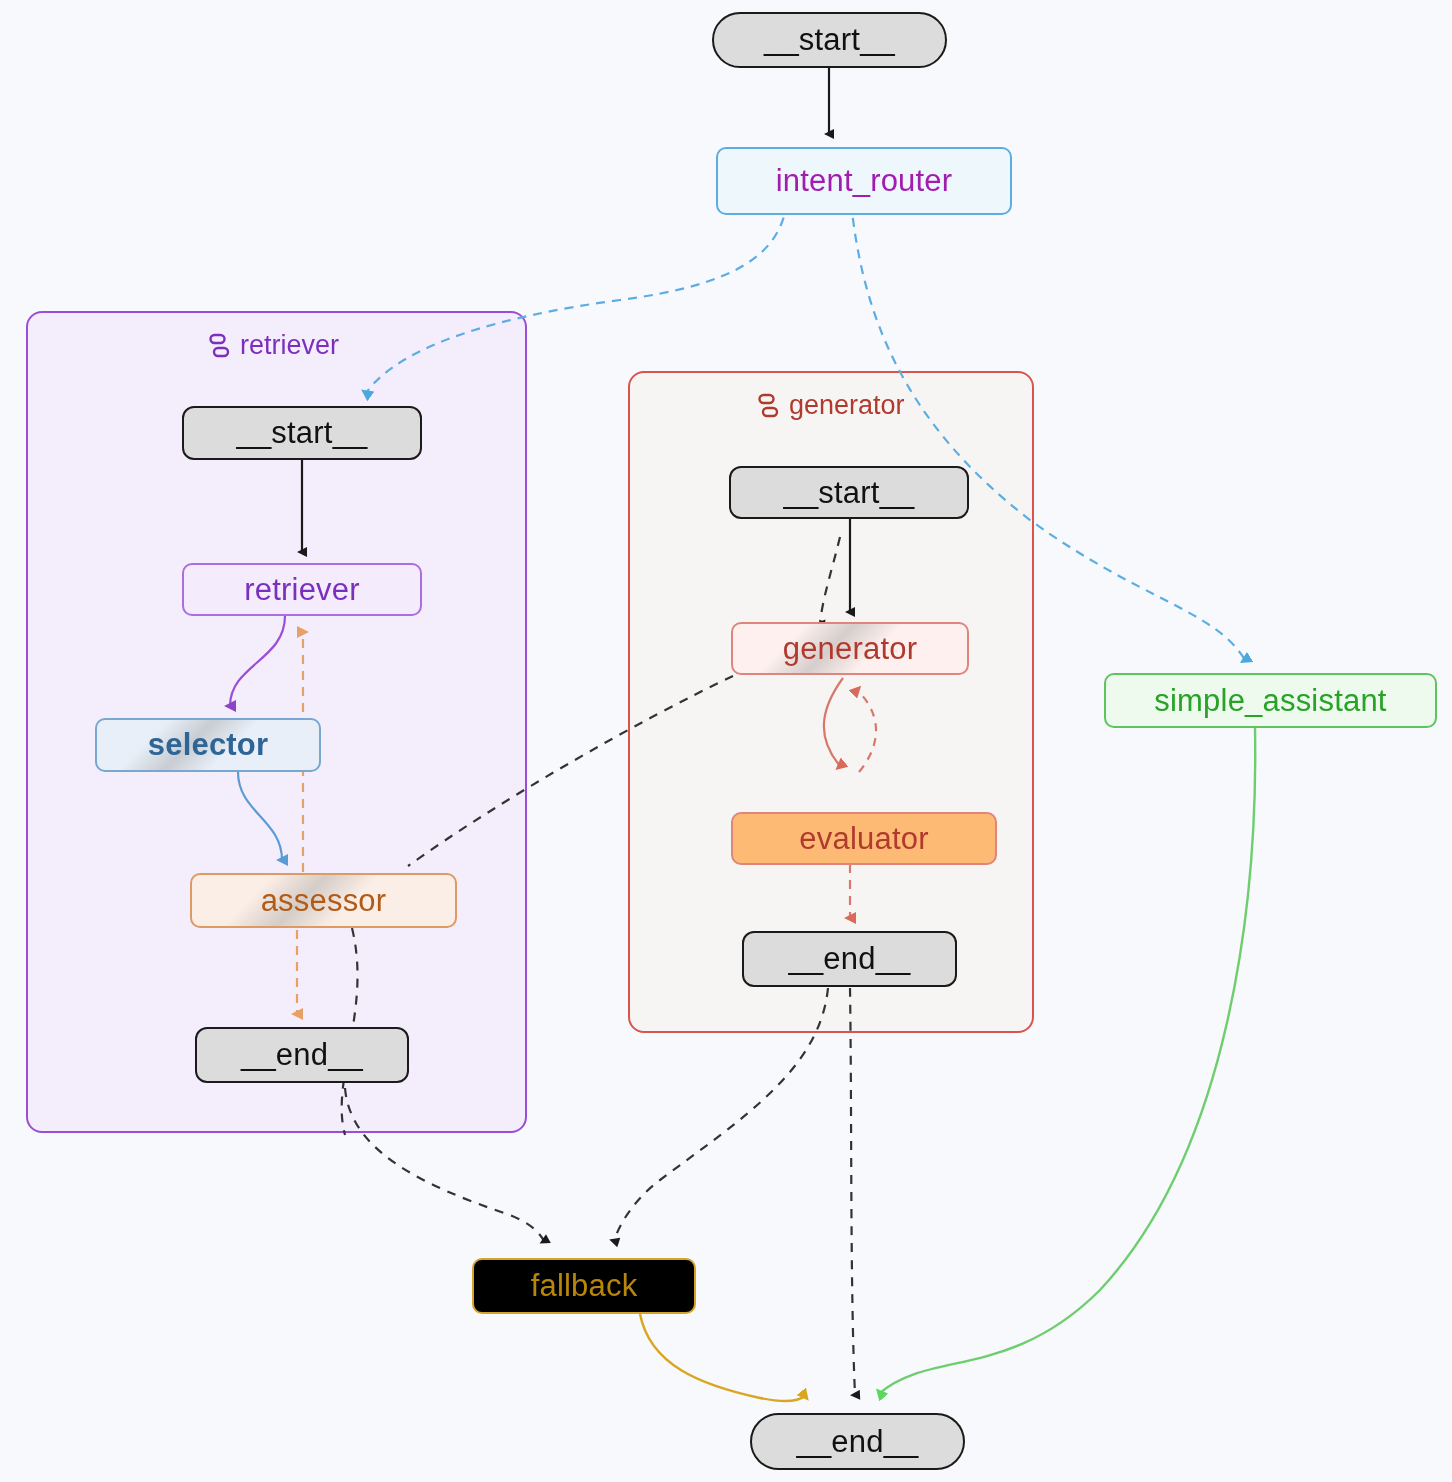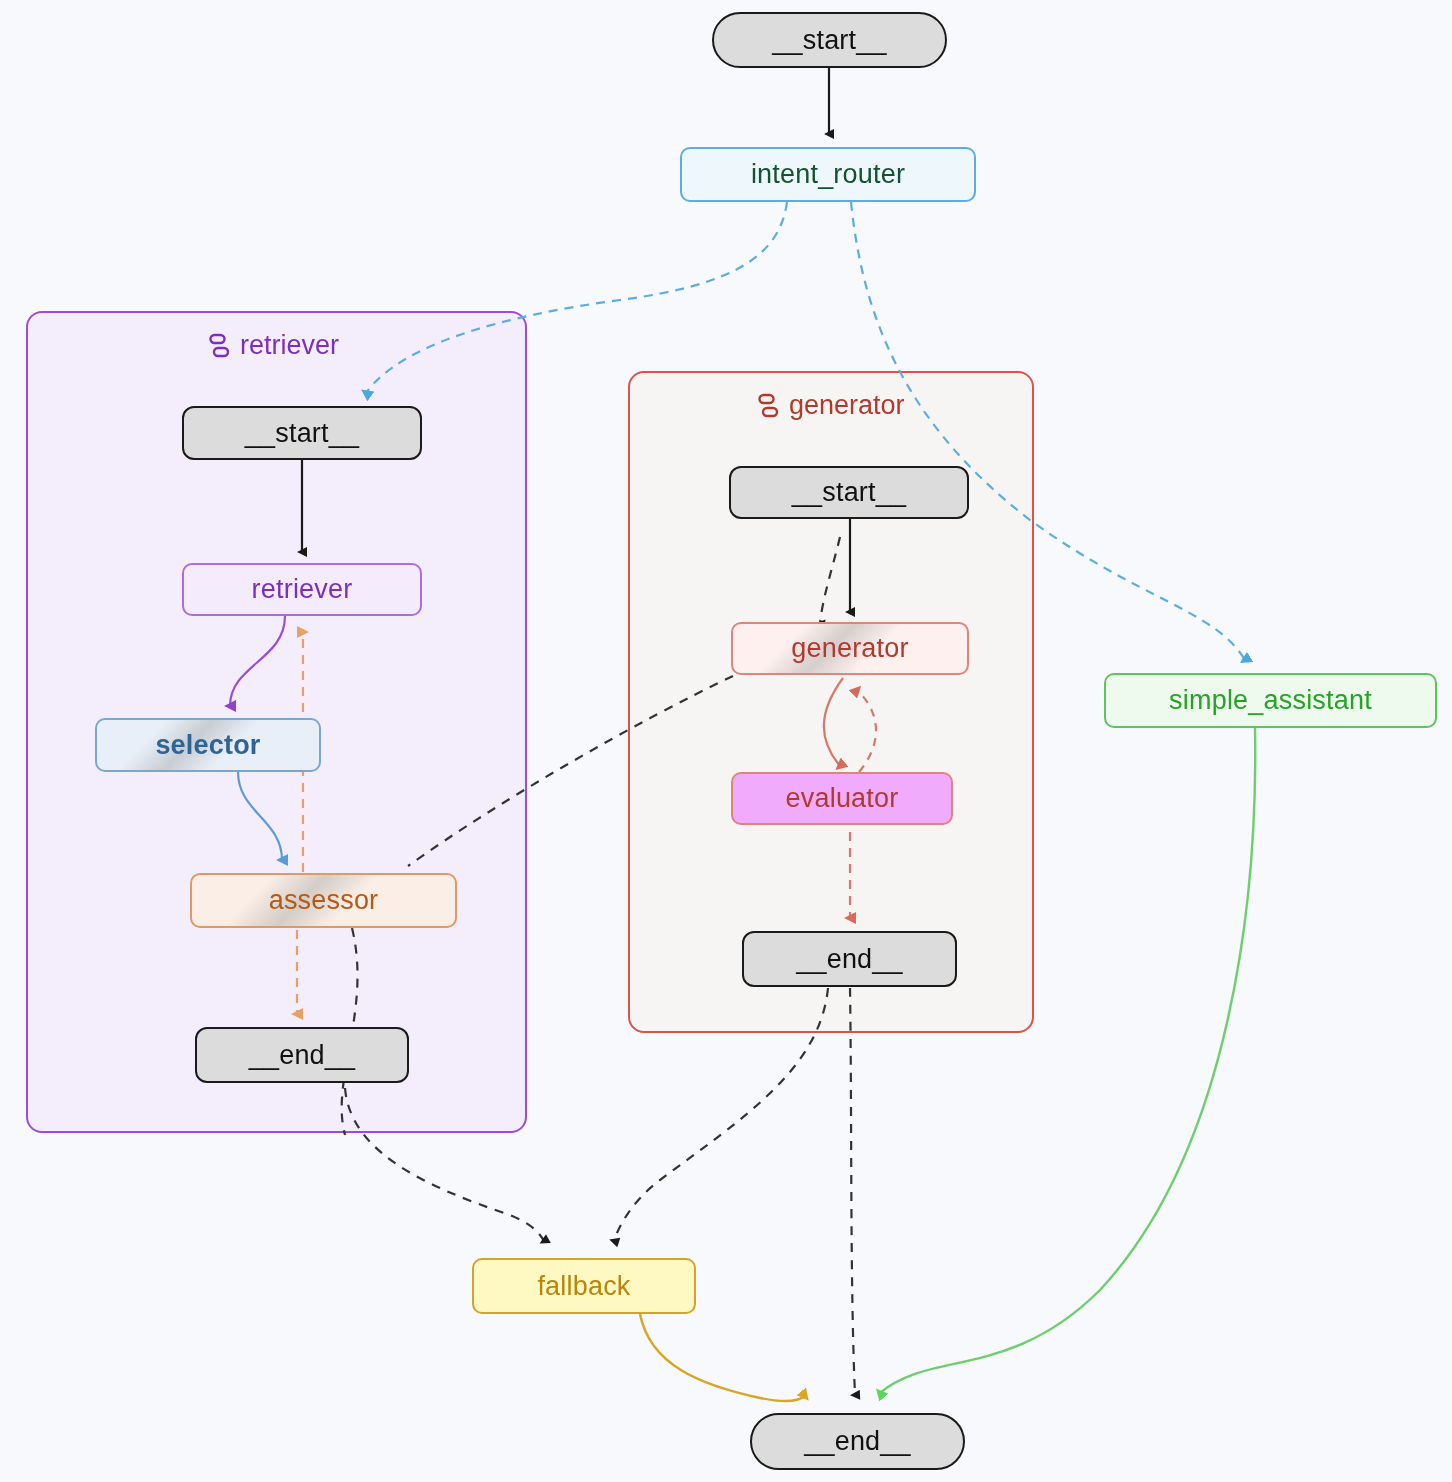"__start__" .node { font-size: 27px -> 31px }
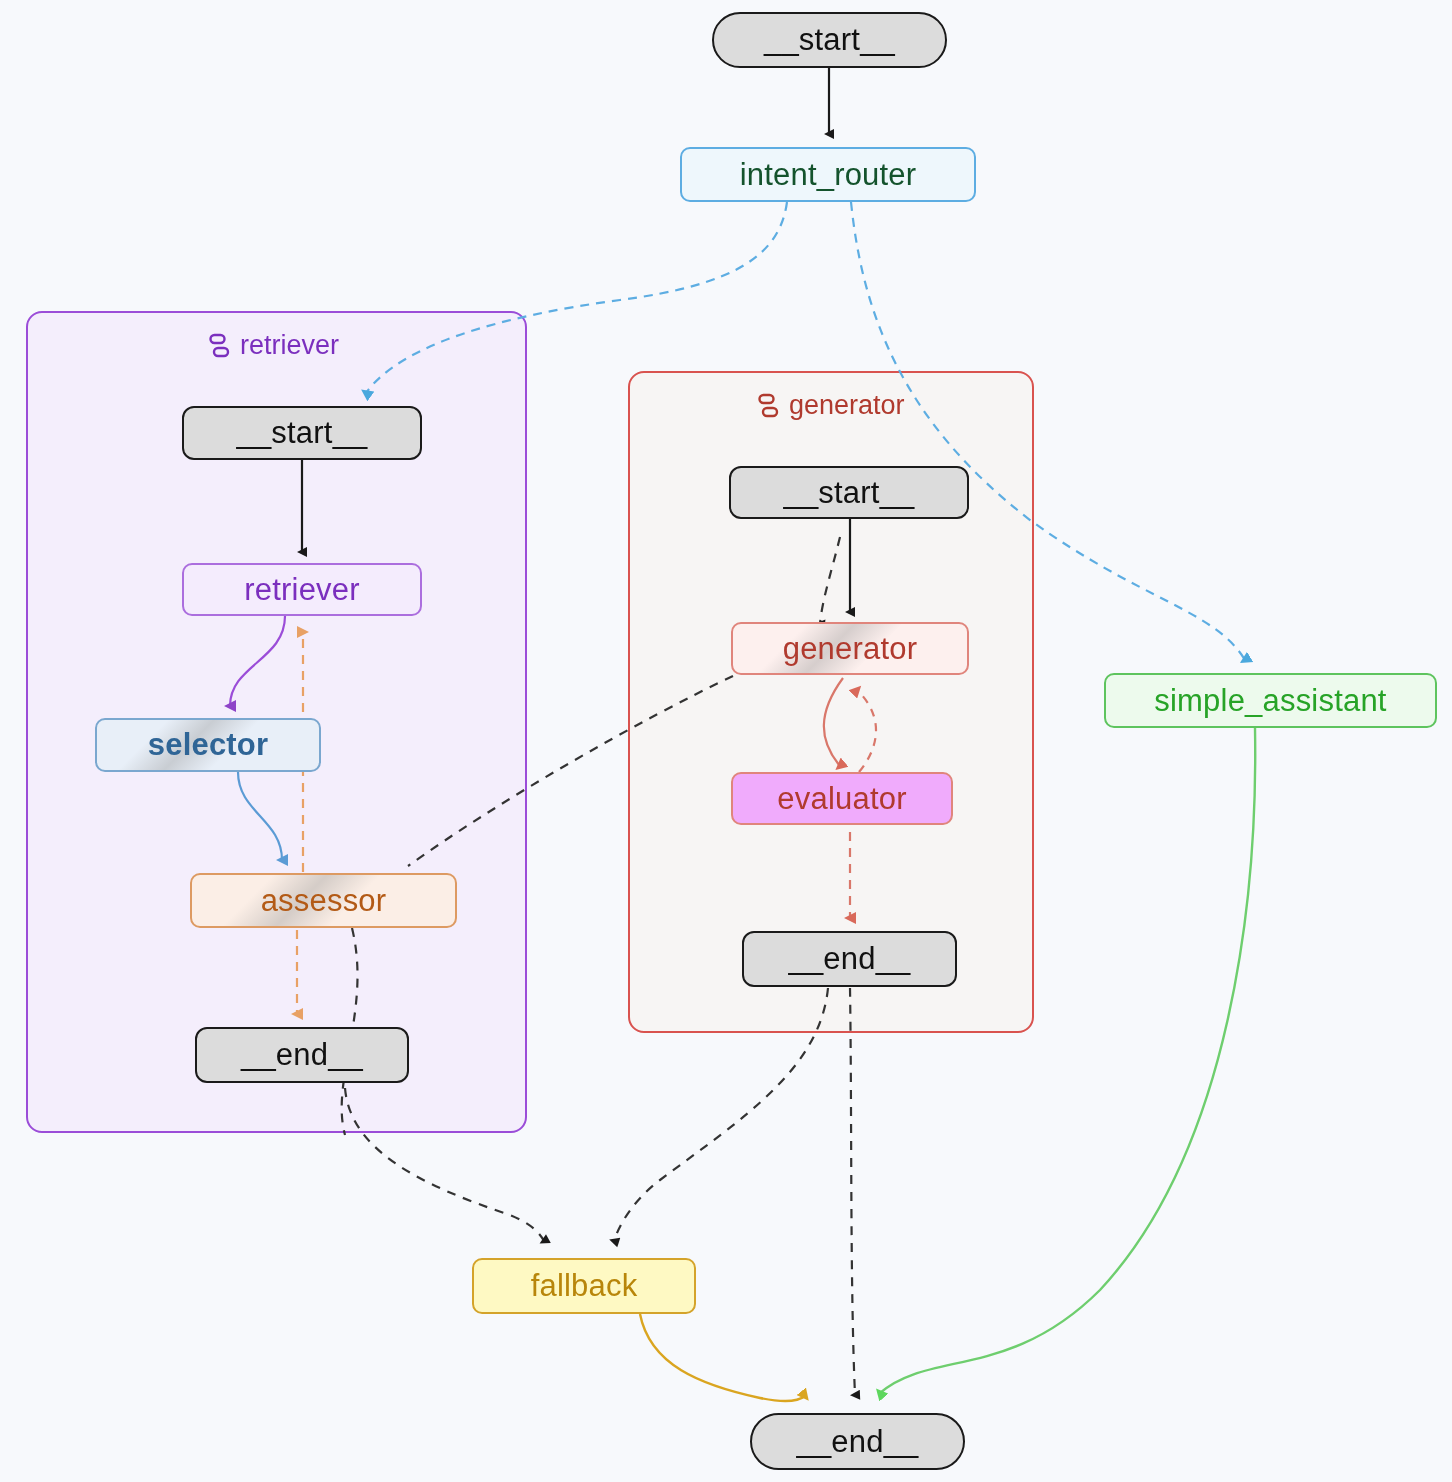"intent_router" div.node { color: #14532d -> #a21caf; height: 55px -> 68px; left: 680px -> 716px }
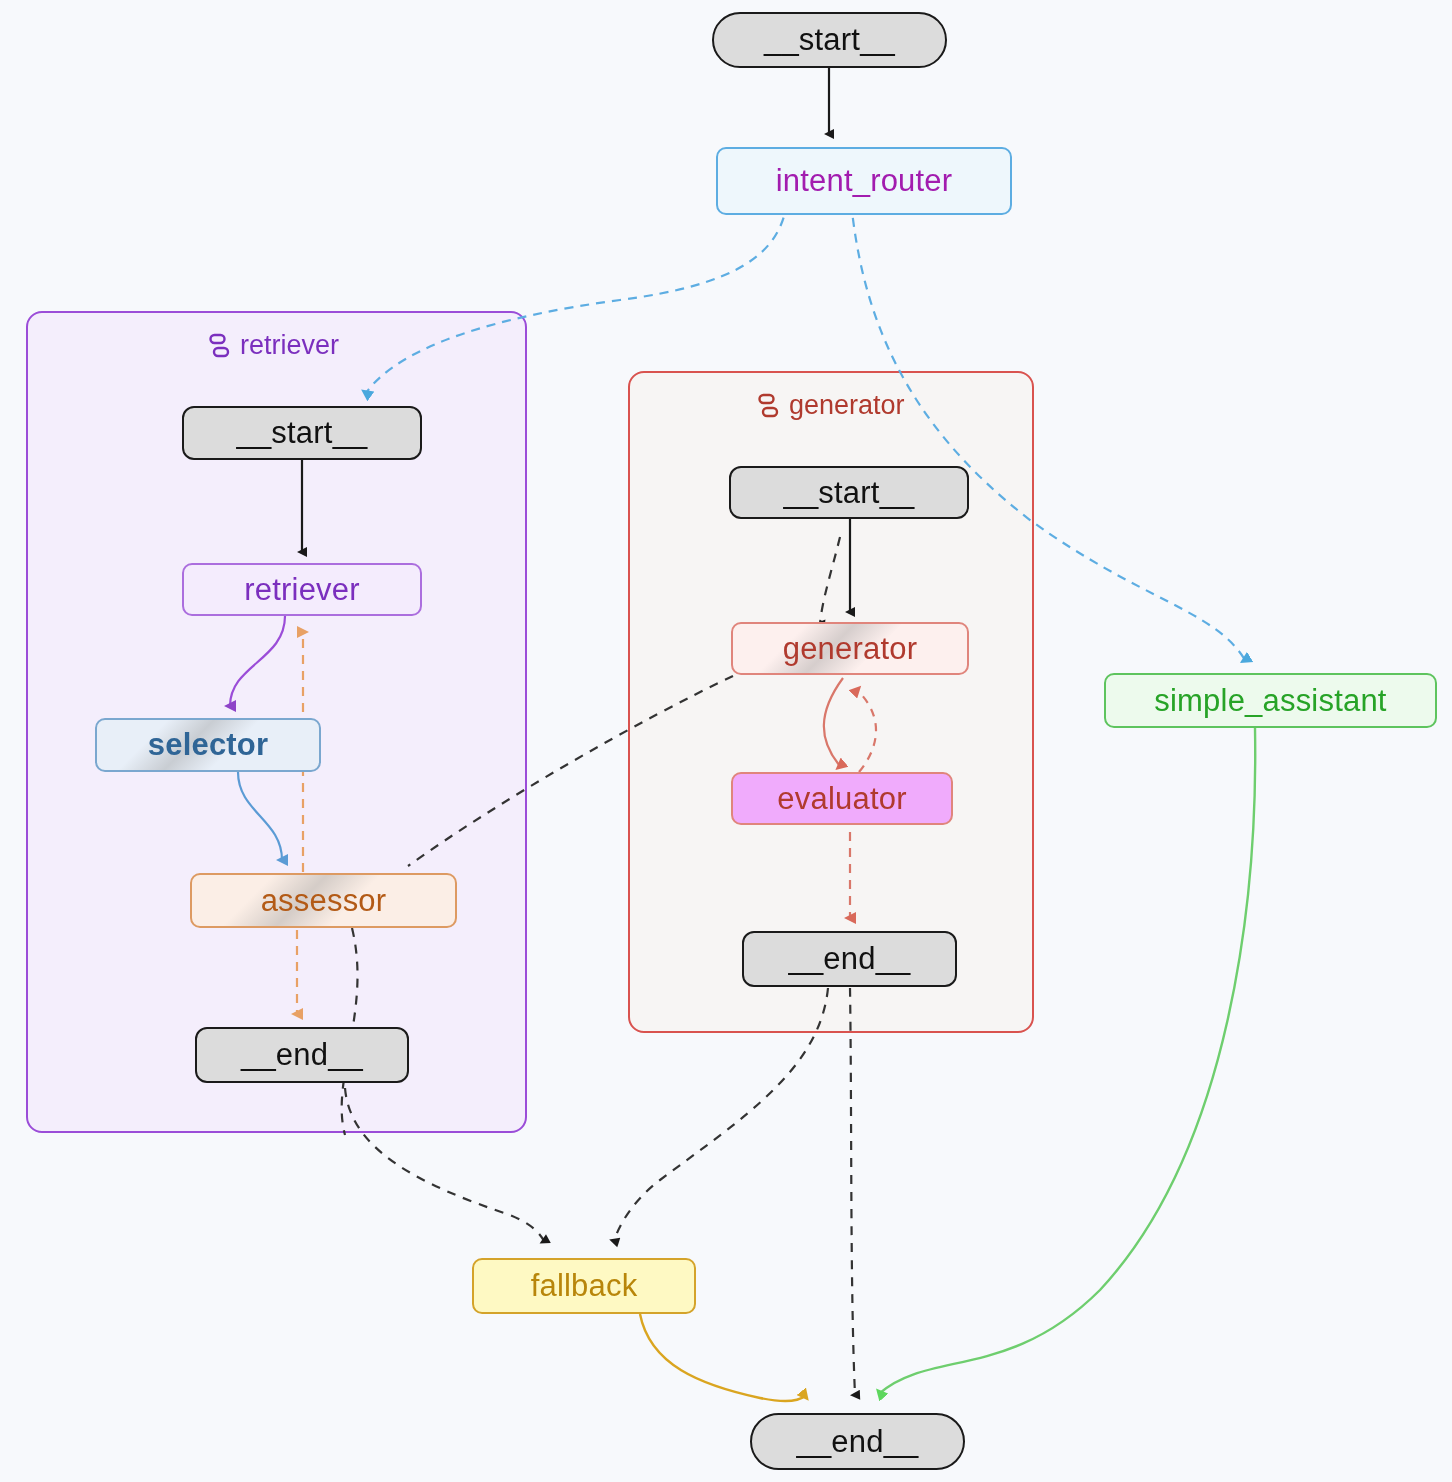"evaluator" div.node { background: #f0abfc -> #fdba74; top: 772px -> 812px; width: 222px -> 266px }
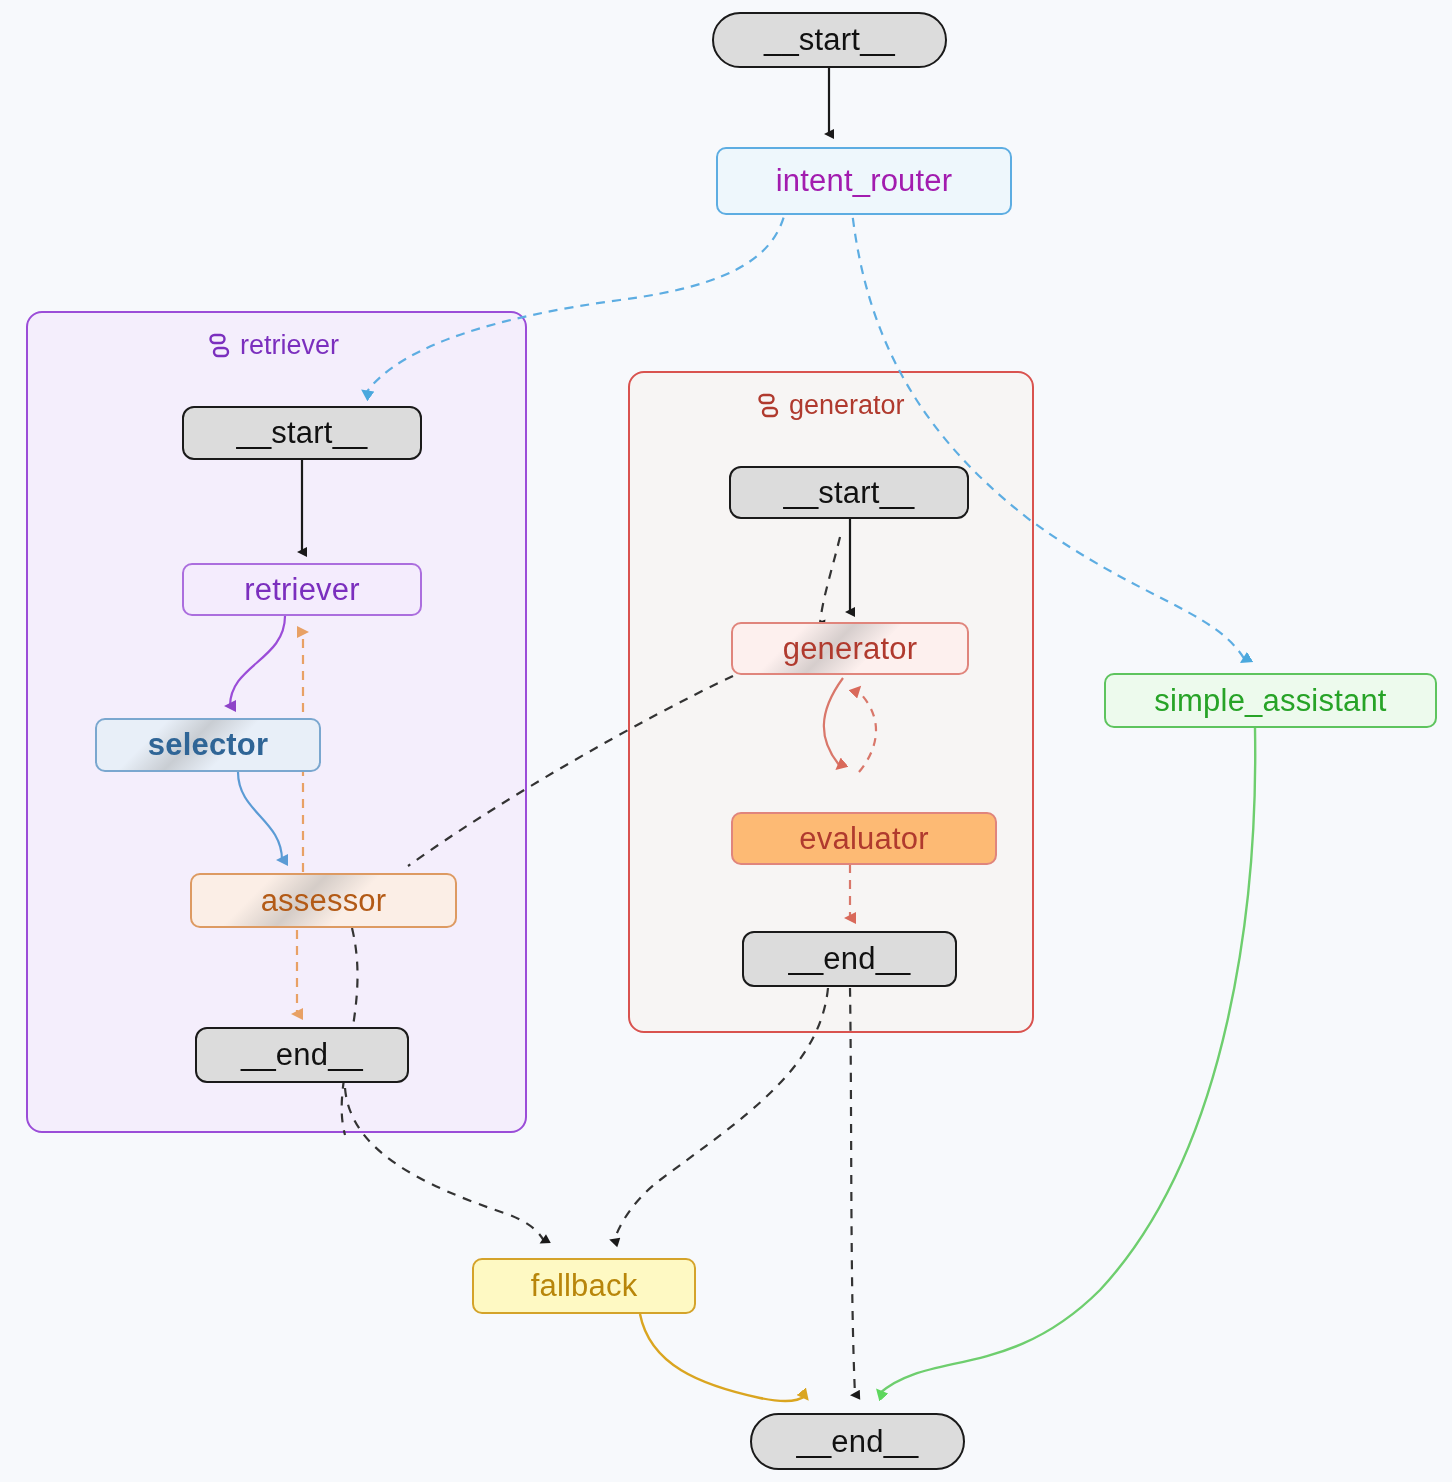"fallback" div.node { background: #fef9c3 -> #000000 }
